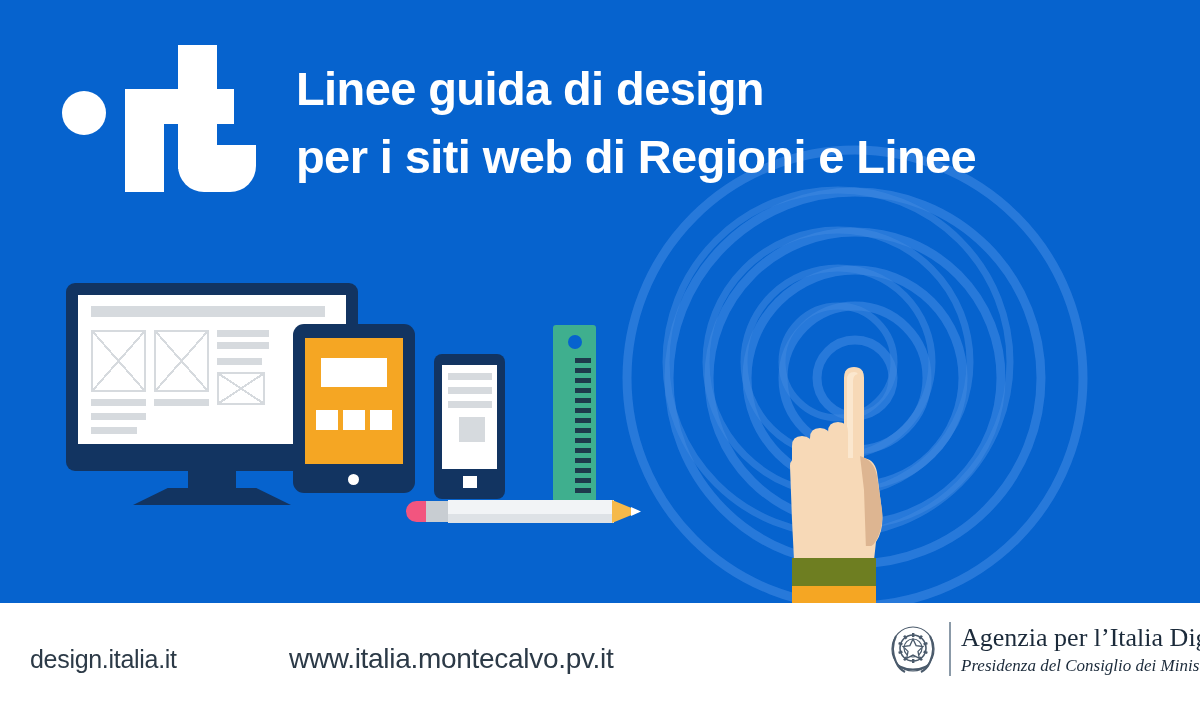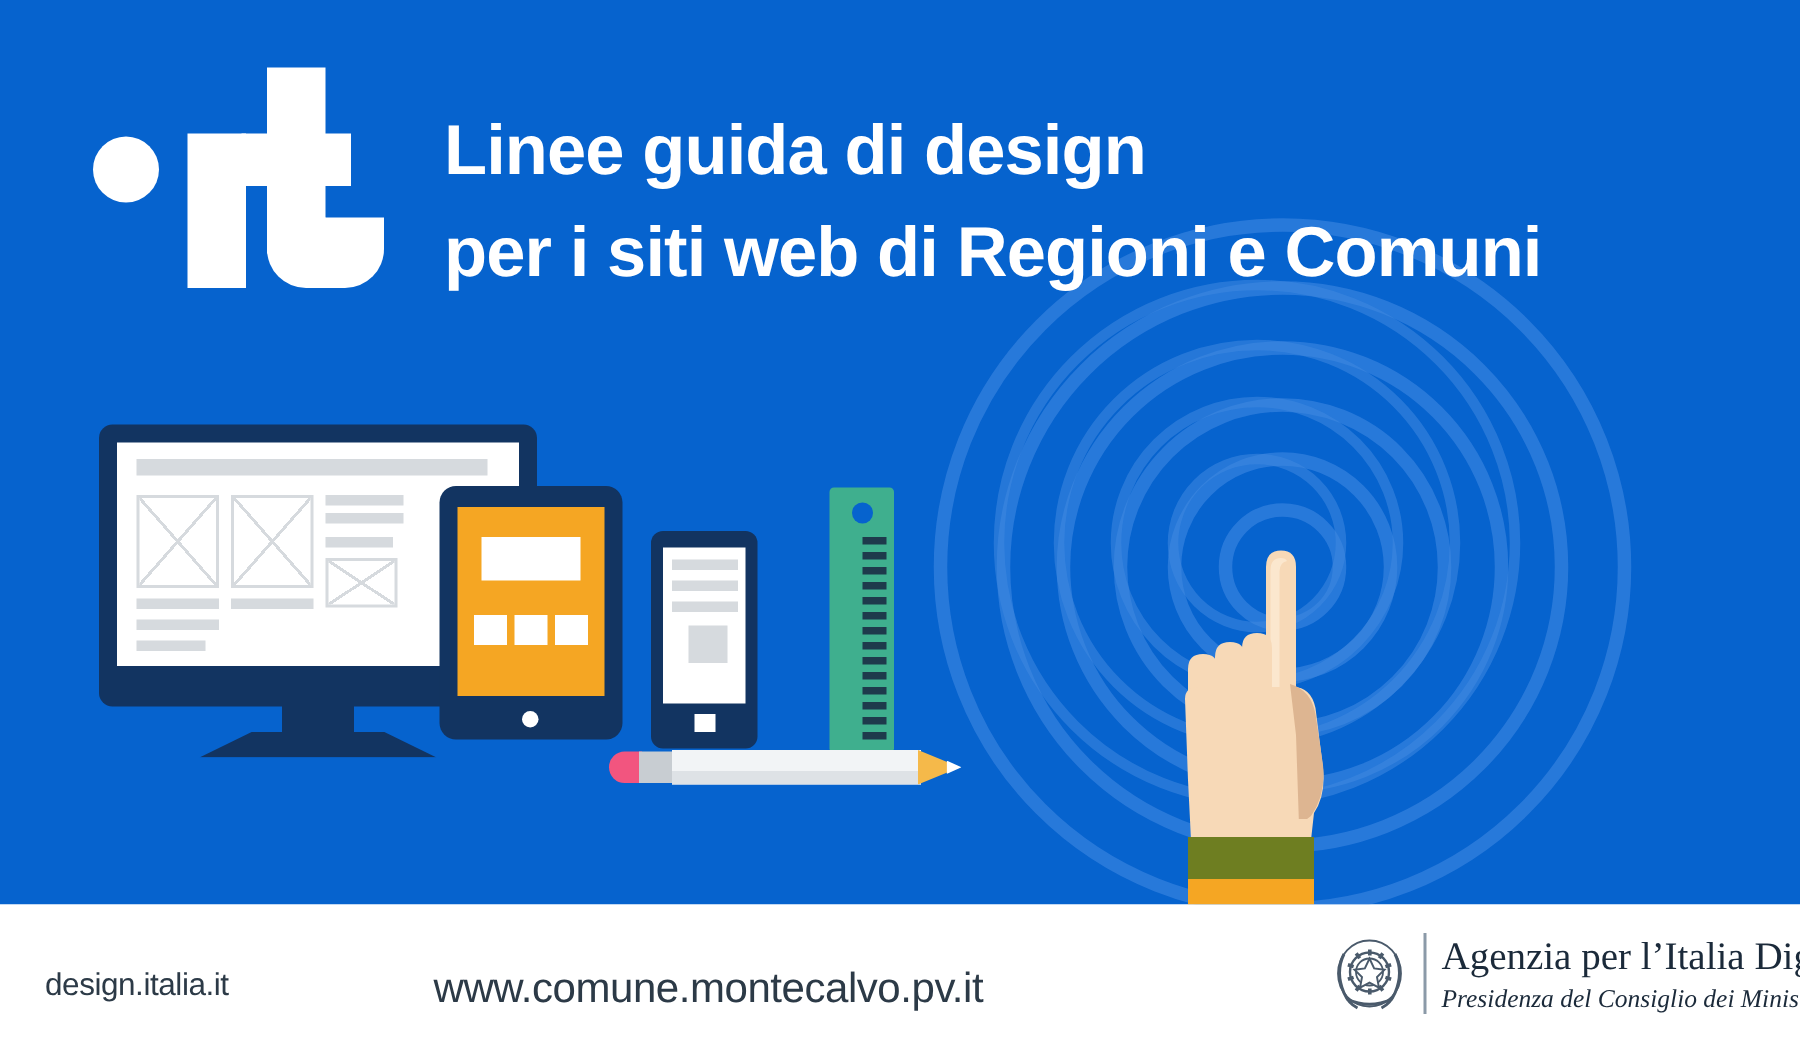"Linee guida di design" .title { margin-top: 11px -> none }
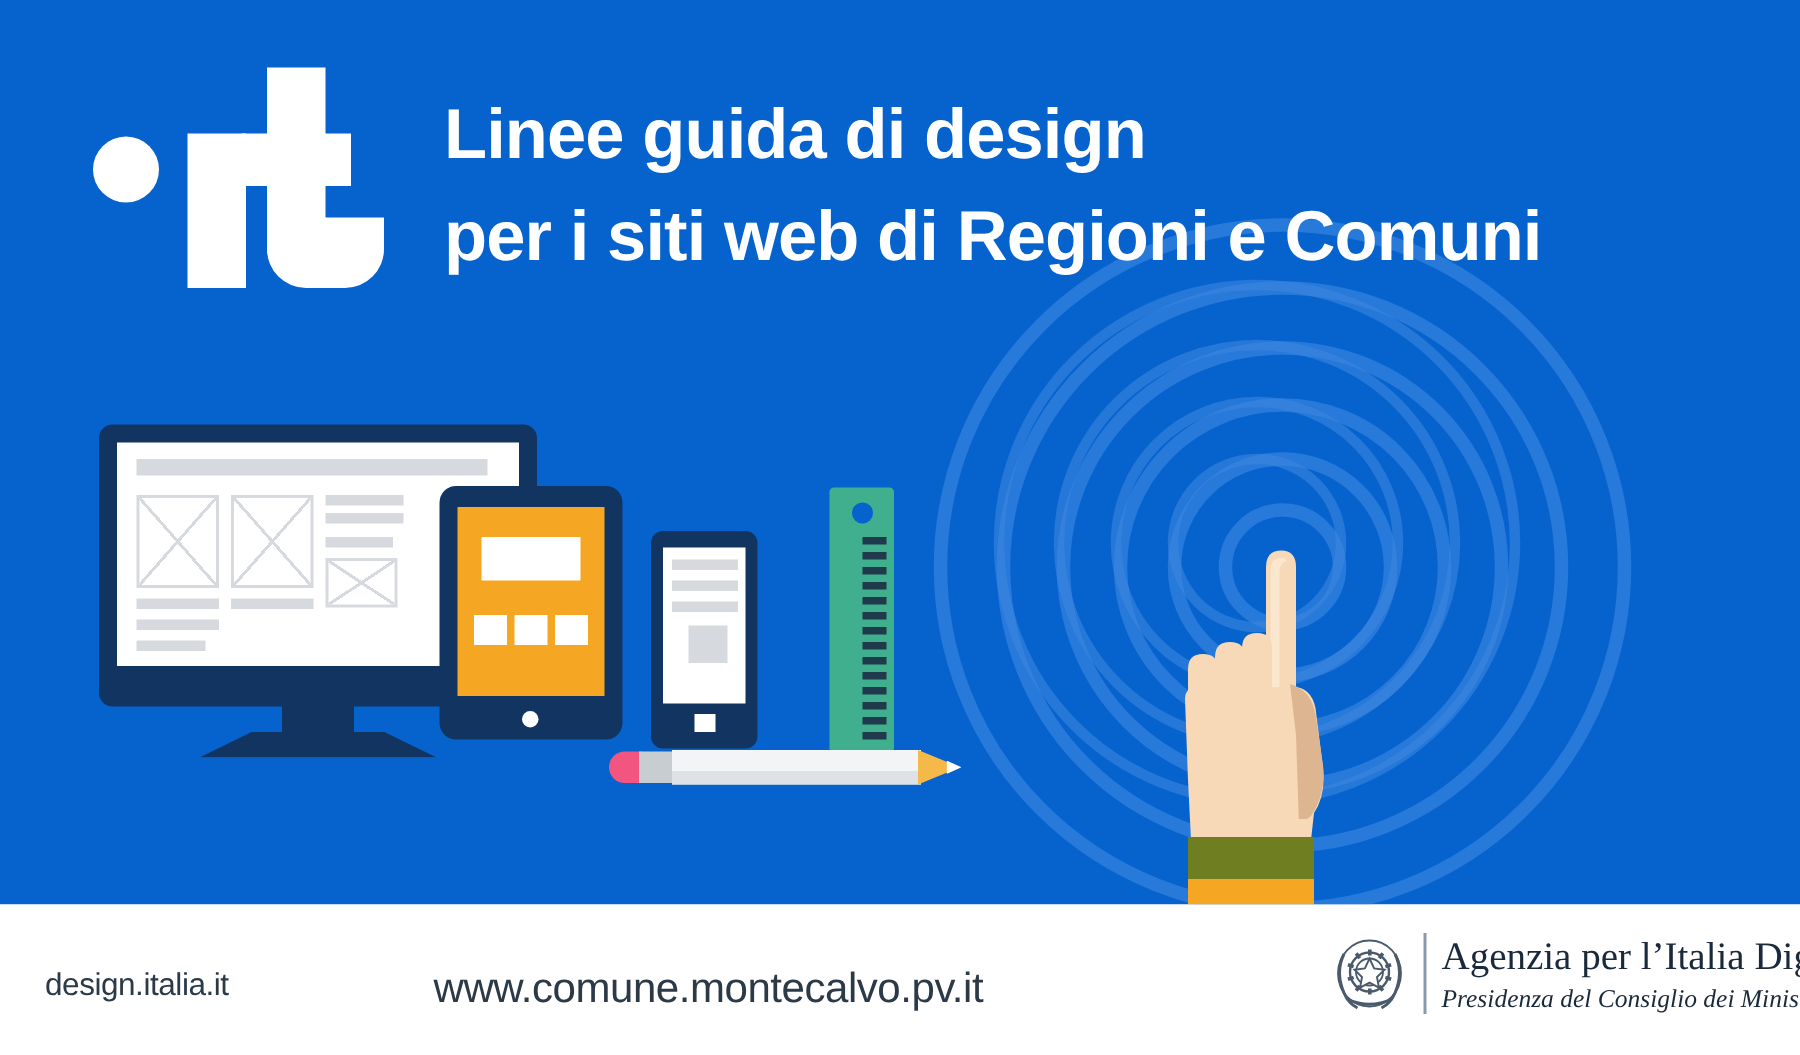"per i siti web di" span.title-line { text: Comuni -> Linee }
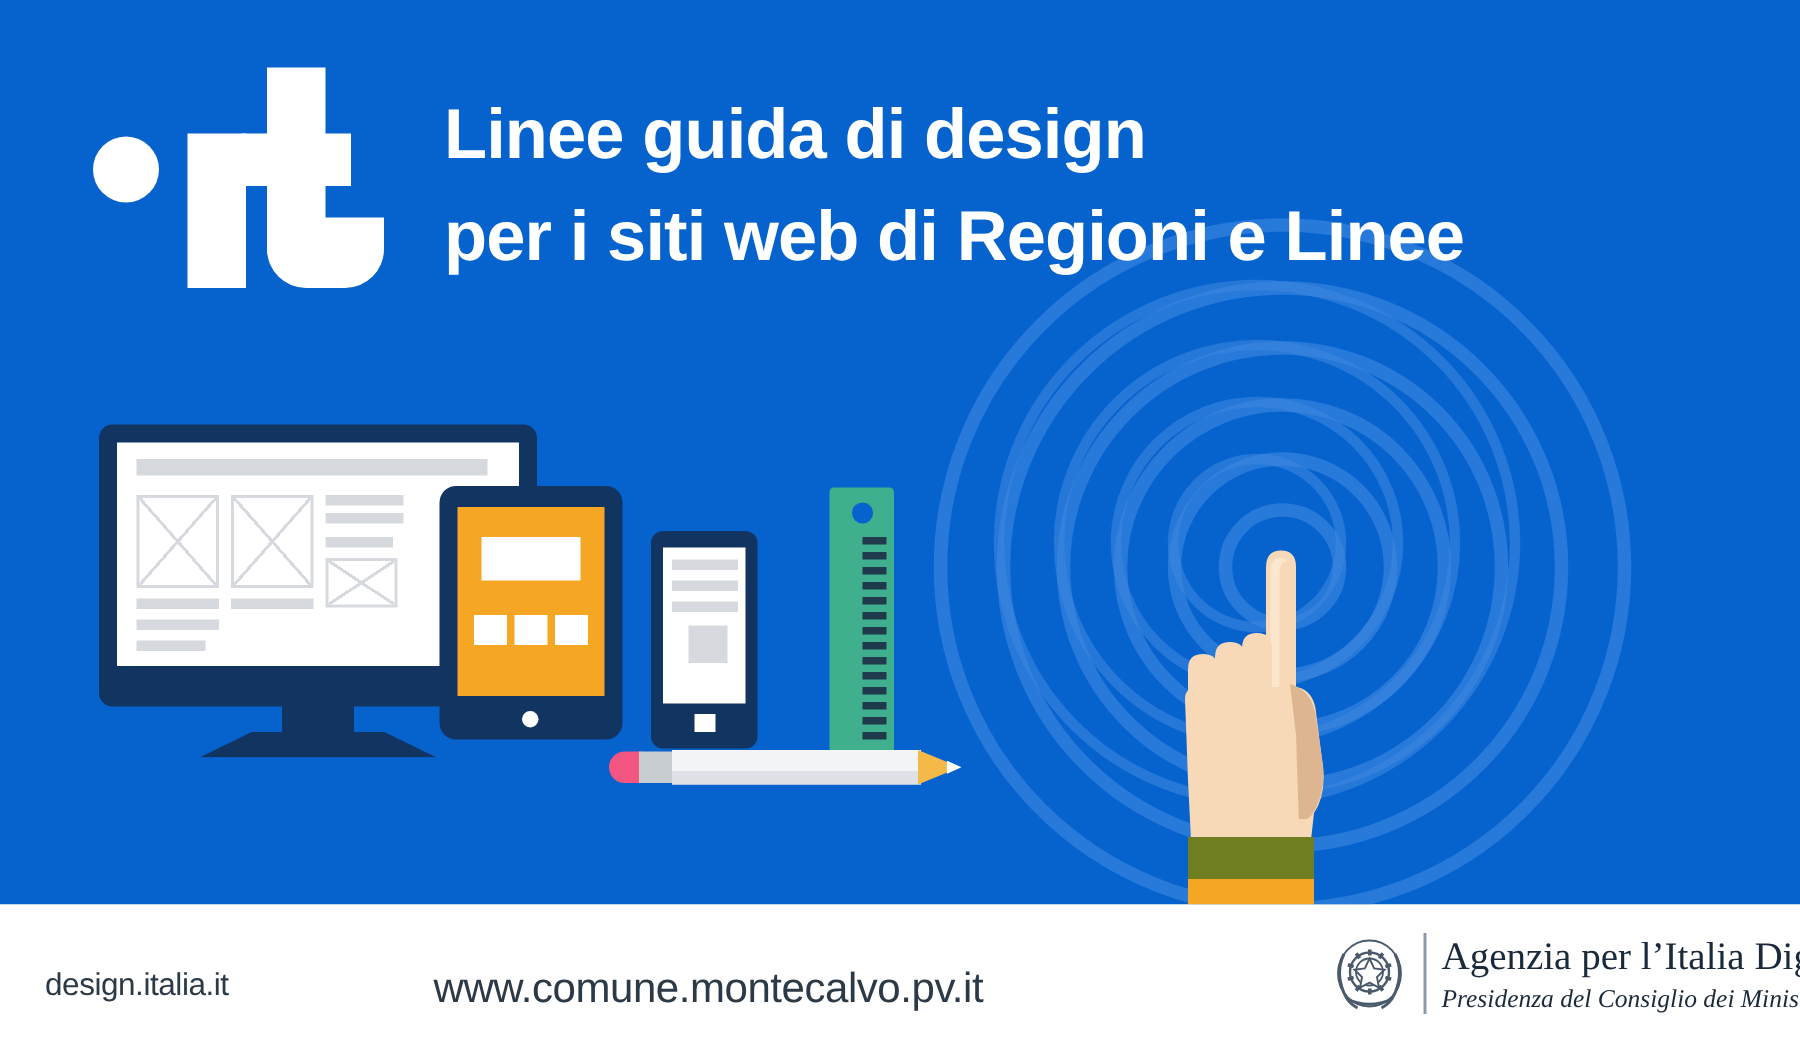"design.italia.it" .url-left { font-size: 21px -> 25px }
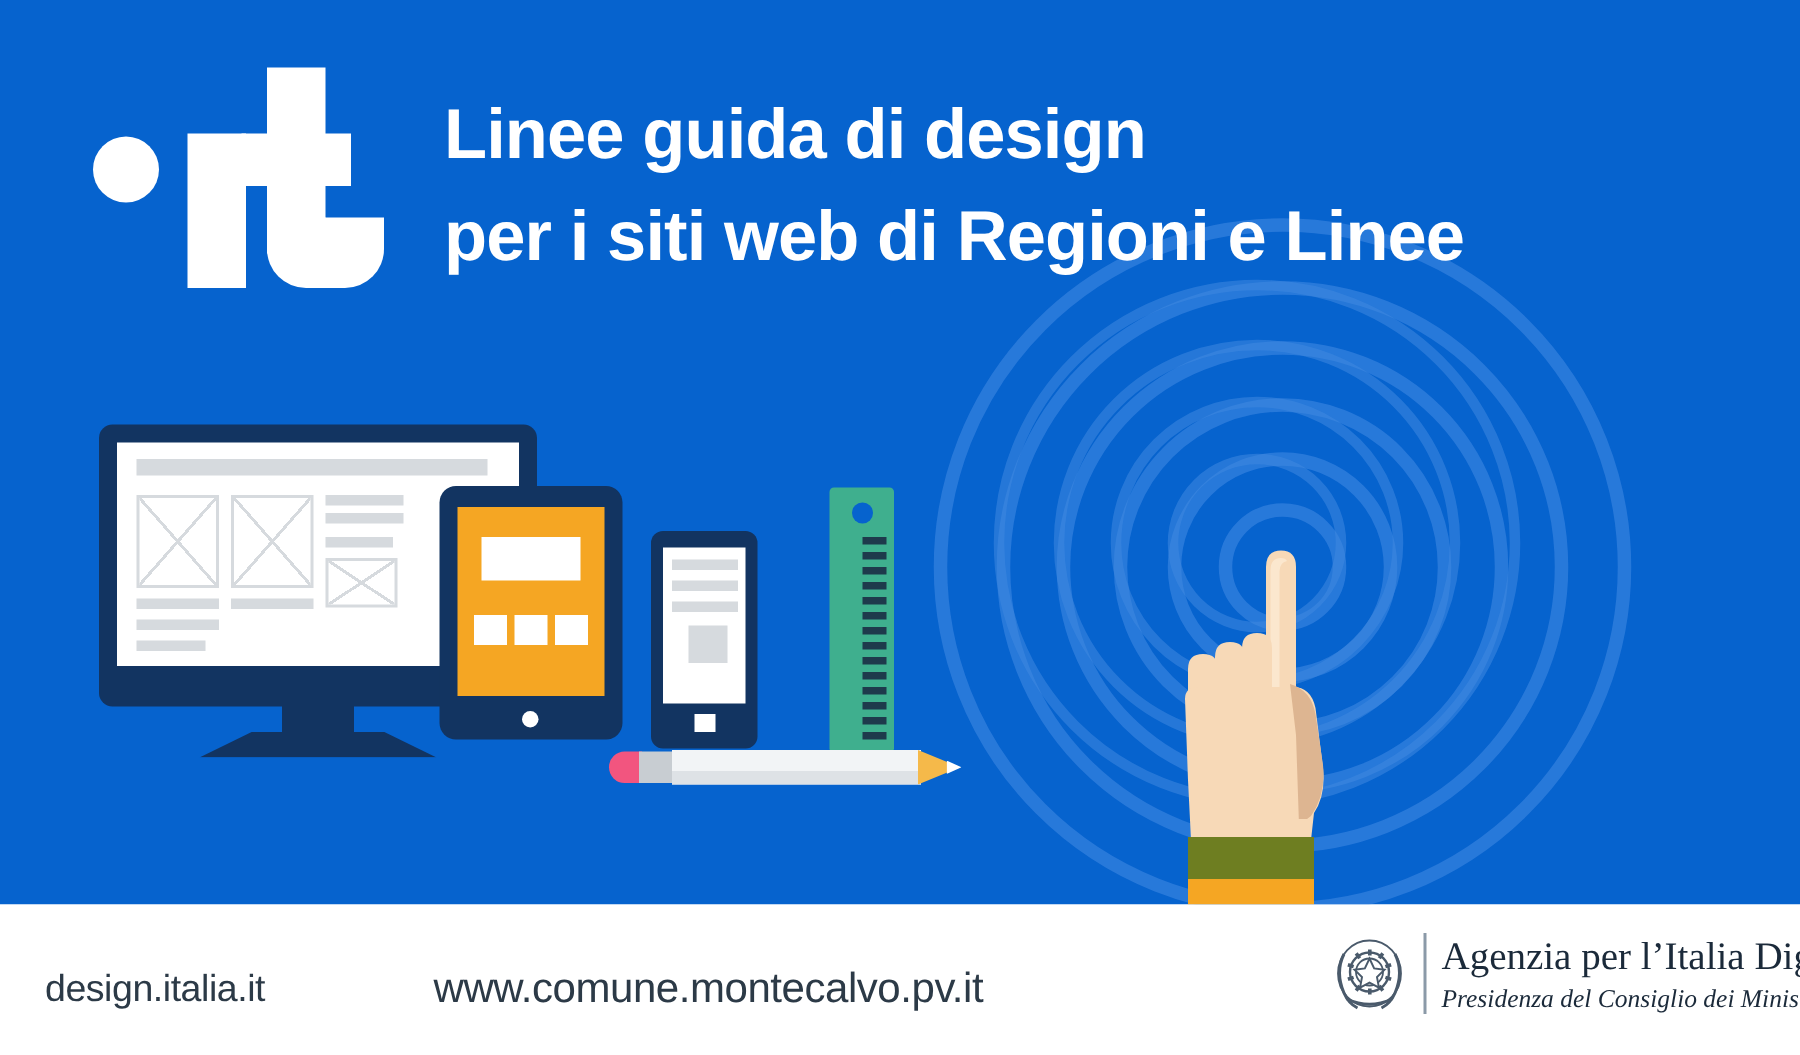"www.comune.montecalvo.pv.it" div.url-center { text: www.comune.montecalvo.pv.it -> www.italia.montecalvo.pv.it }
